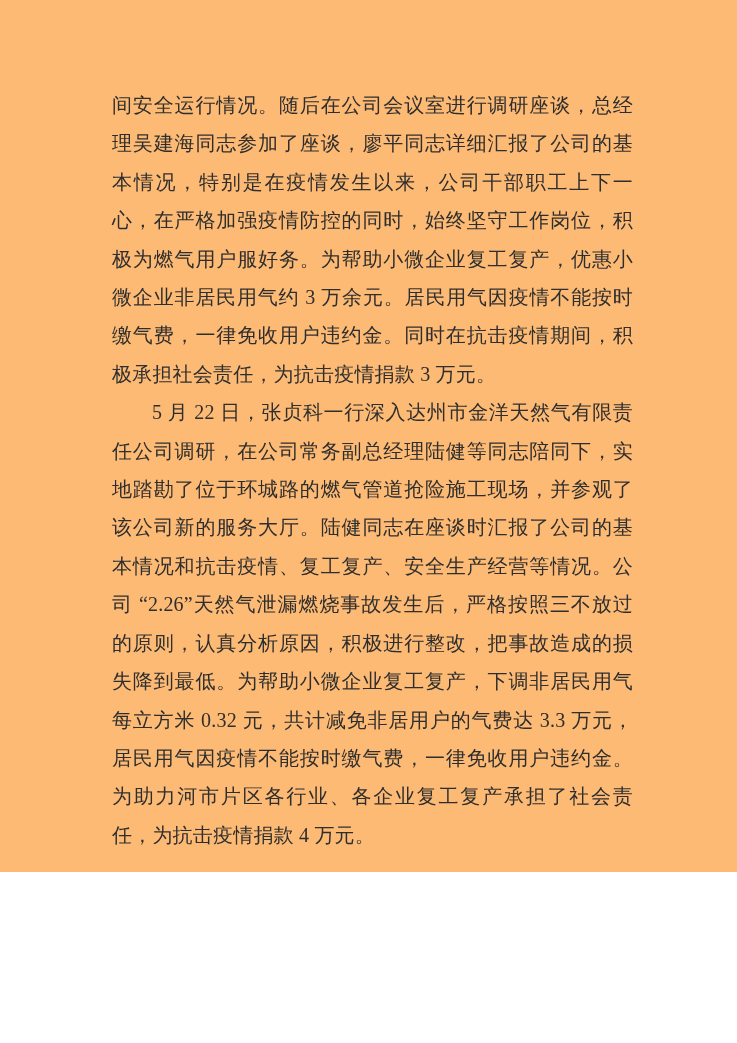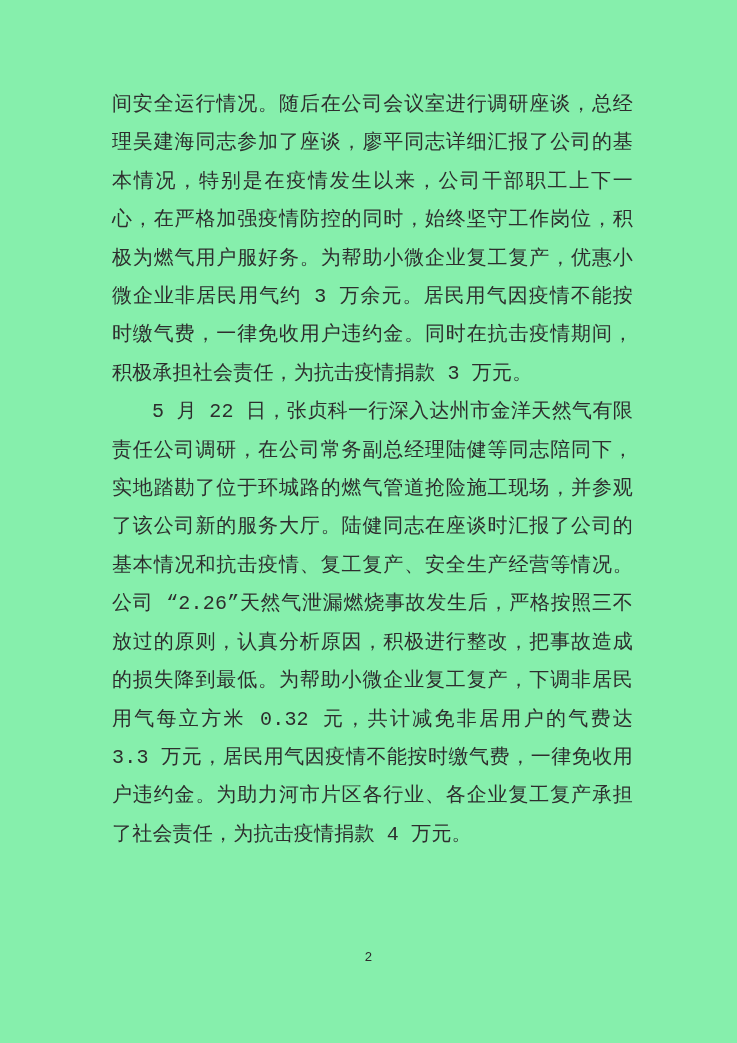"间安全运行情况。随后在公司会议室进行调研座谈，总经理吴建海同志参加了座谈，廖平同" .page { background: #86efac -> #fdba74; font-family: Liberation Mono, monospace -> Liberation Serif, serif; height: 1043px -> 872px }
